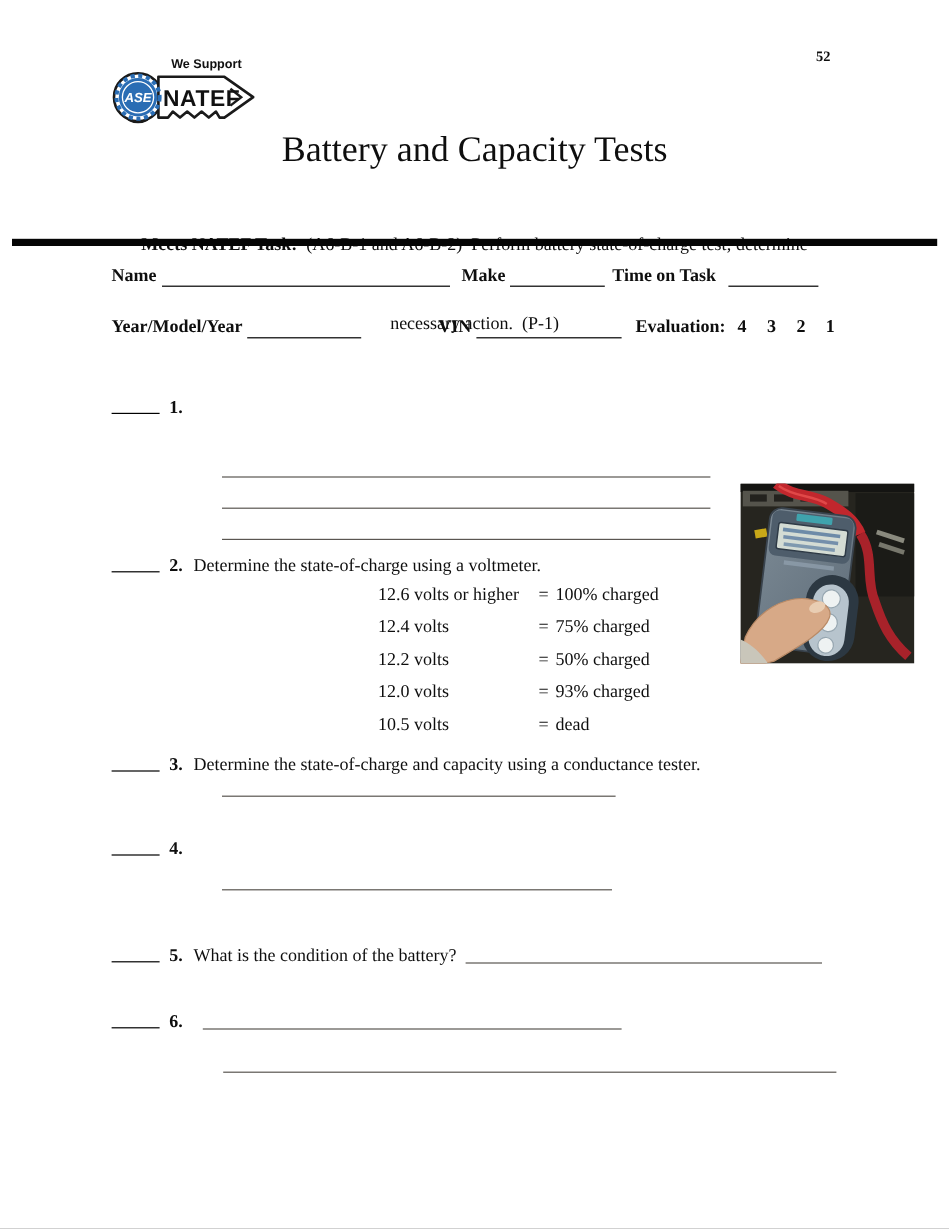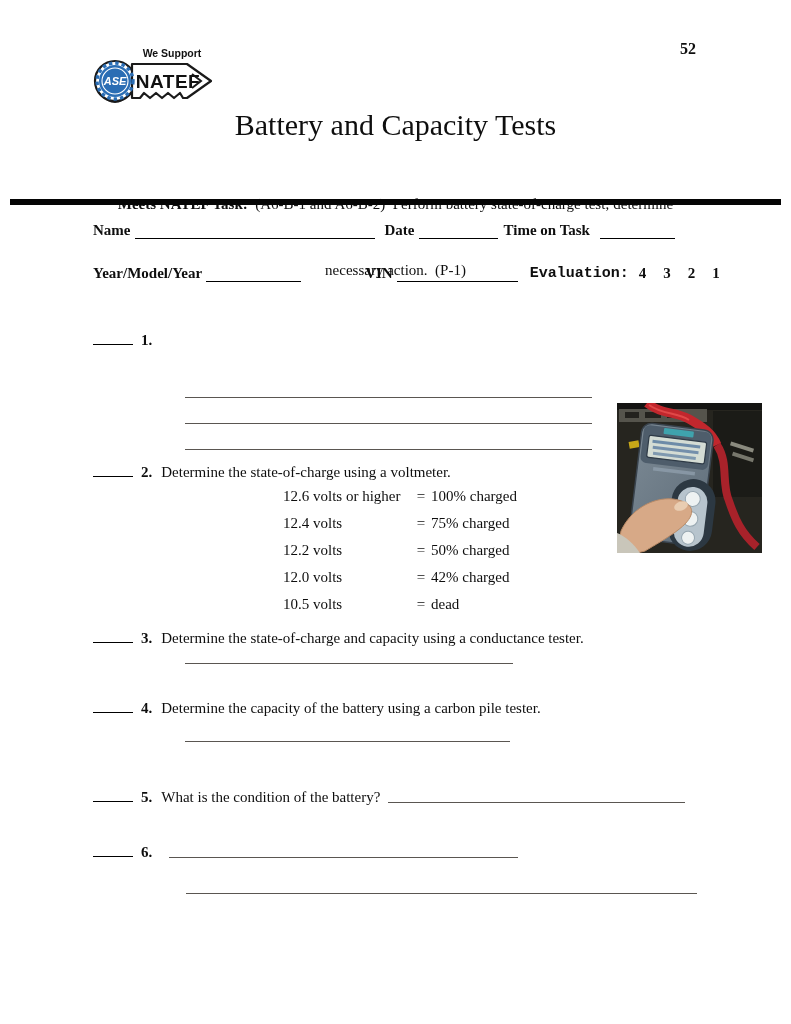"52" .page-num { font-size: 16px -> 12px }
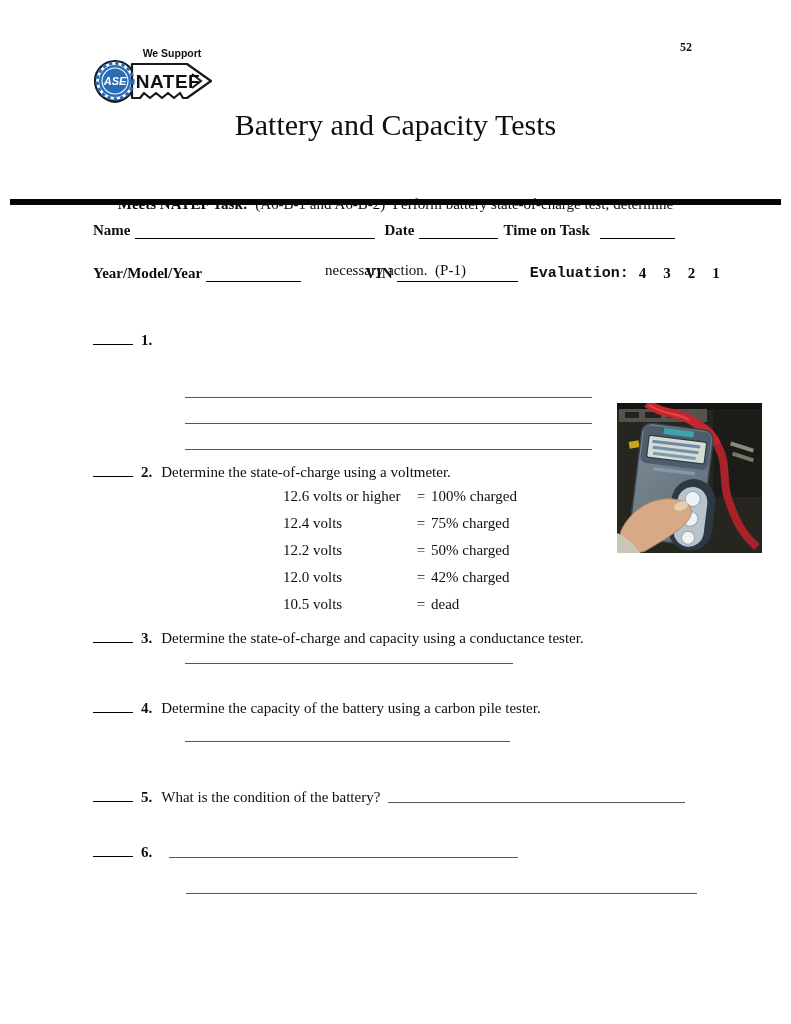"Date" span { text: Date -> Make }
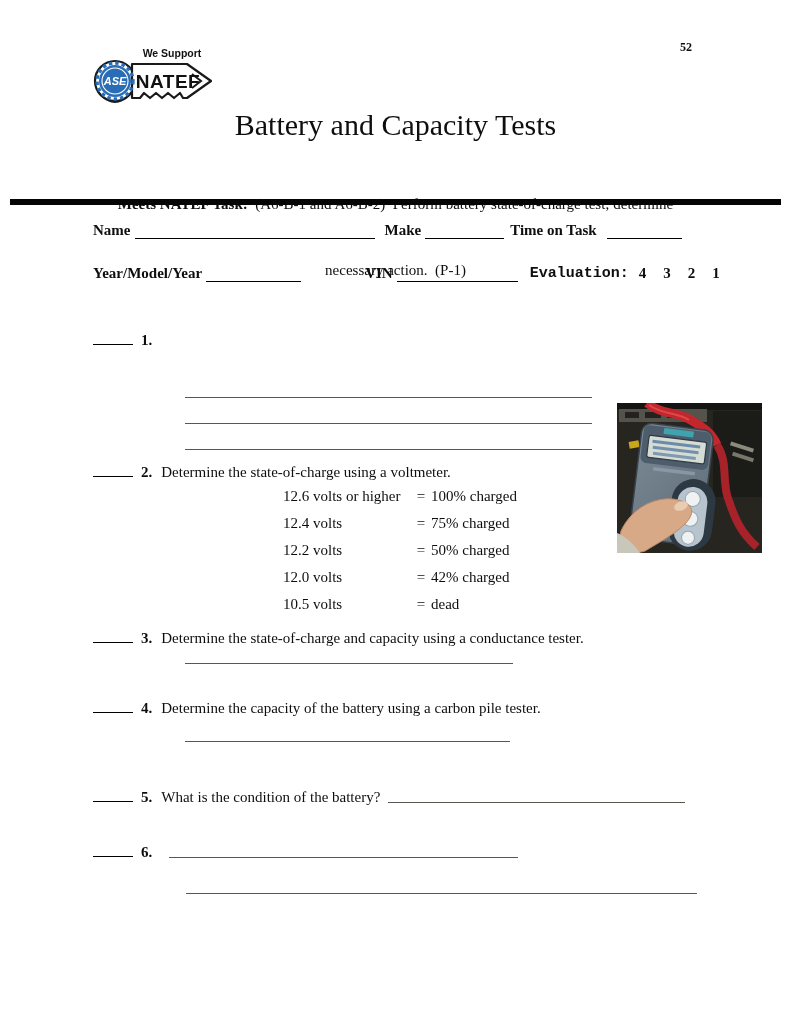"Evaluation:" span { font-family: Liberation Mono, monospace -> none }
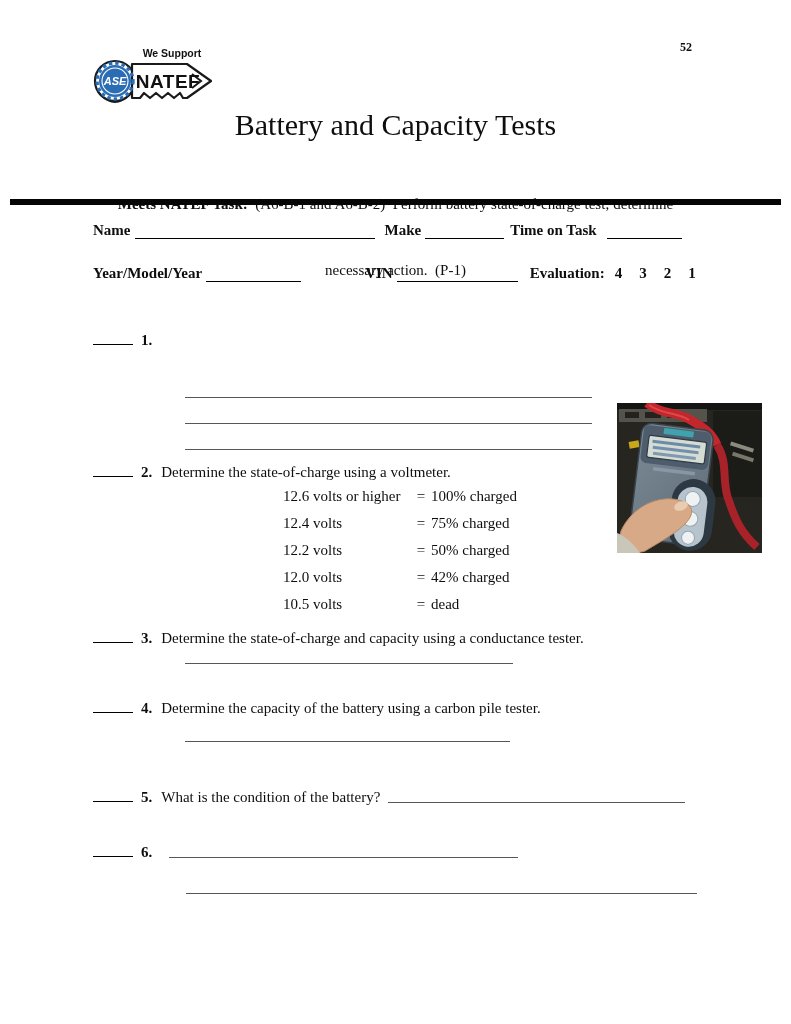"12.6 volts or higher" .vrow { margin-left: none -> 32px }
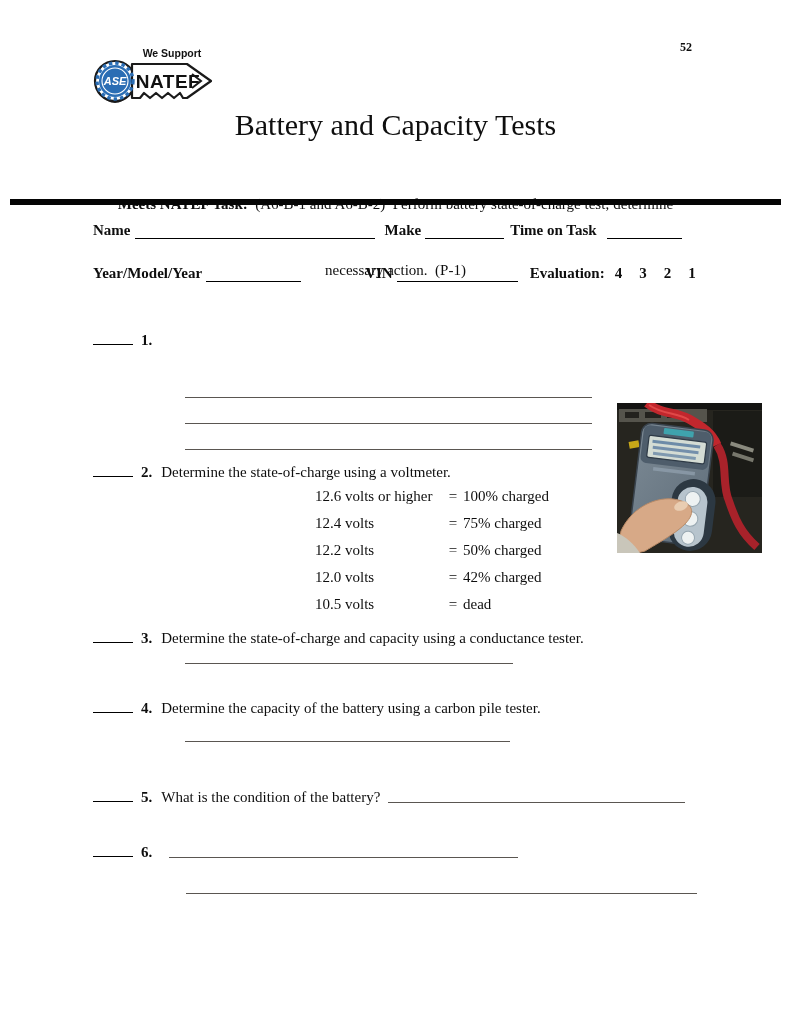"42% charged" span { text: 42% -> 93% }
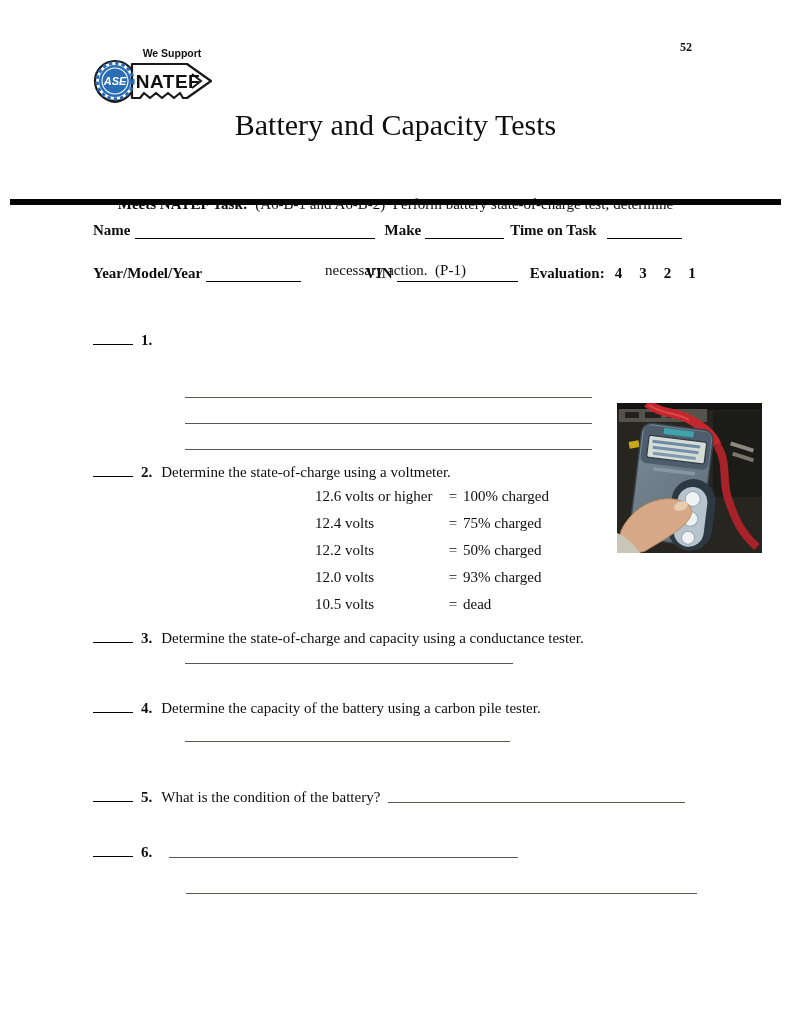"Determine the capacity of the" span.txt { html: <span>Determine the capacity of the battery using a carbon pile tester.</span> -> none }
